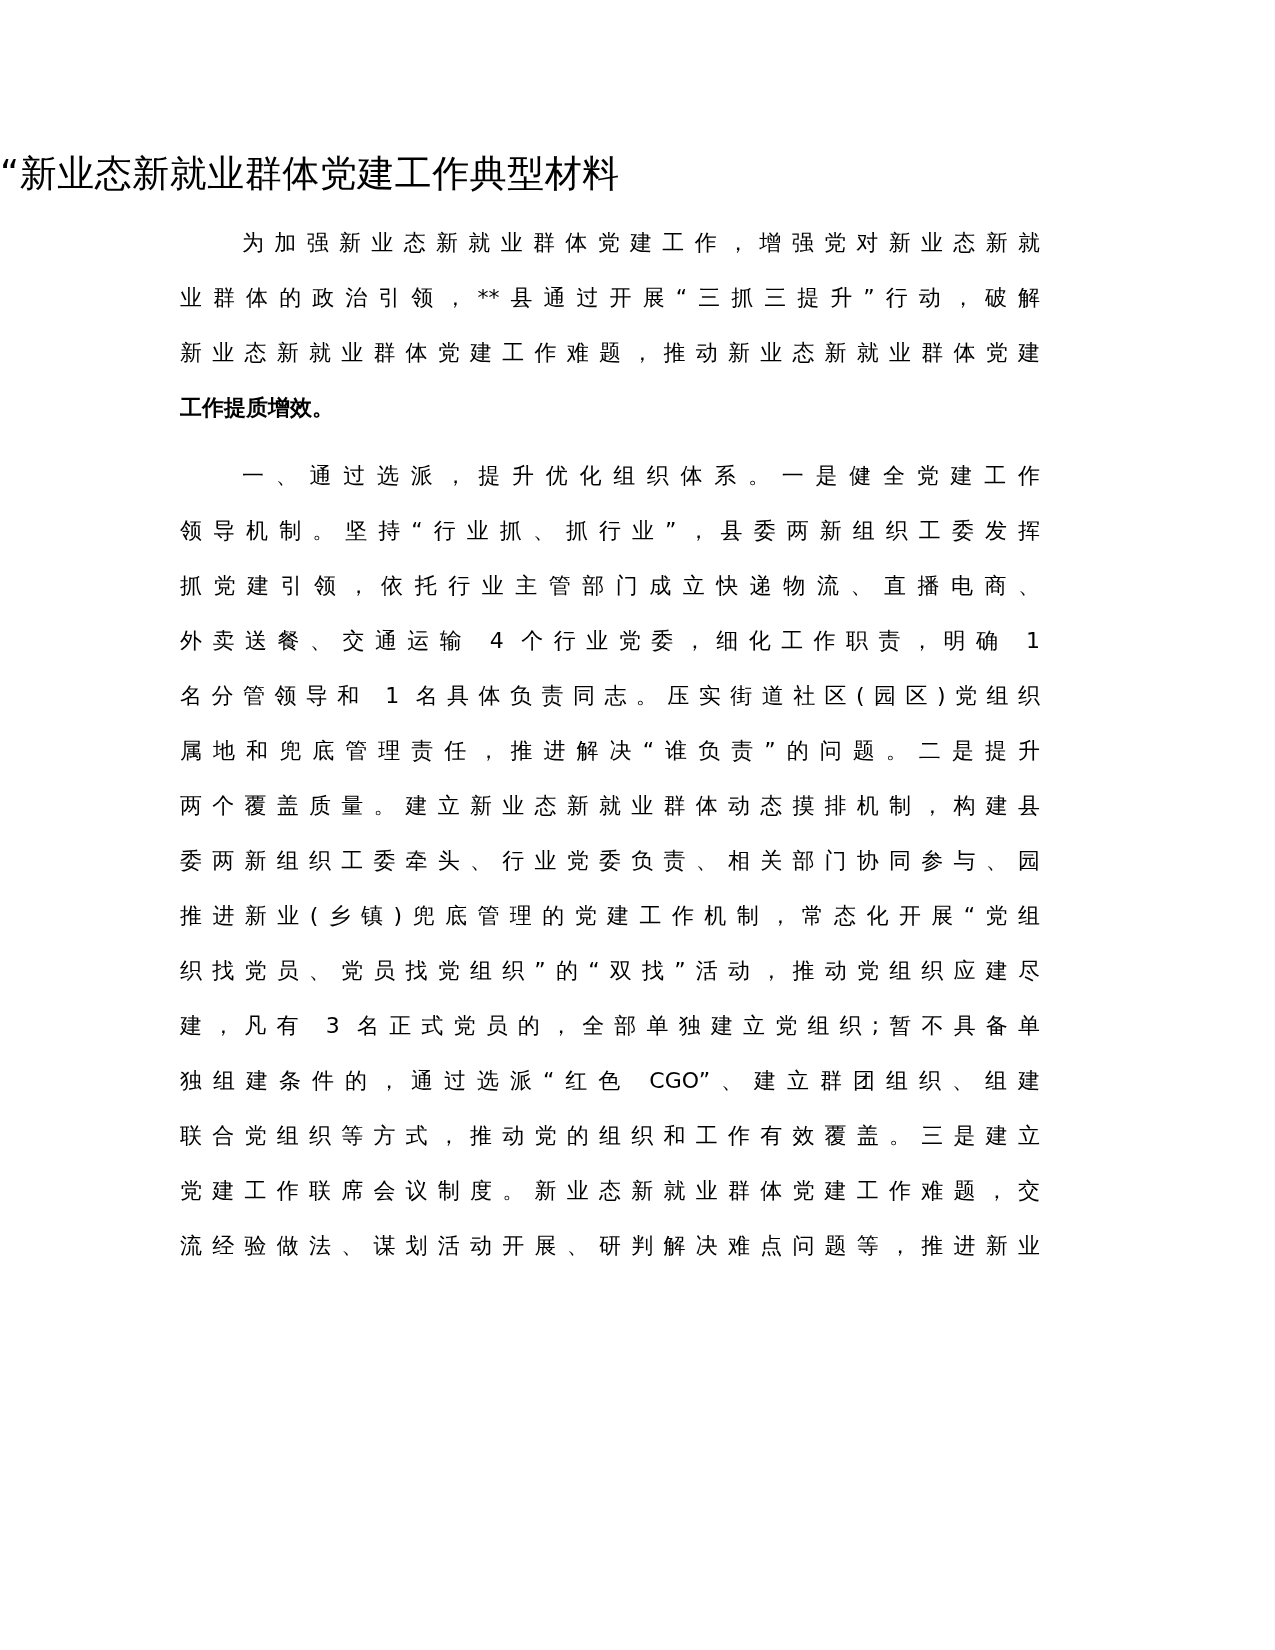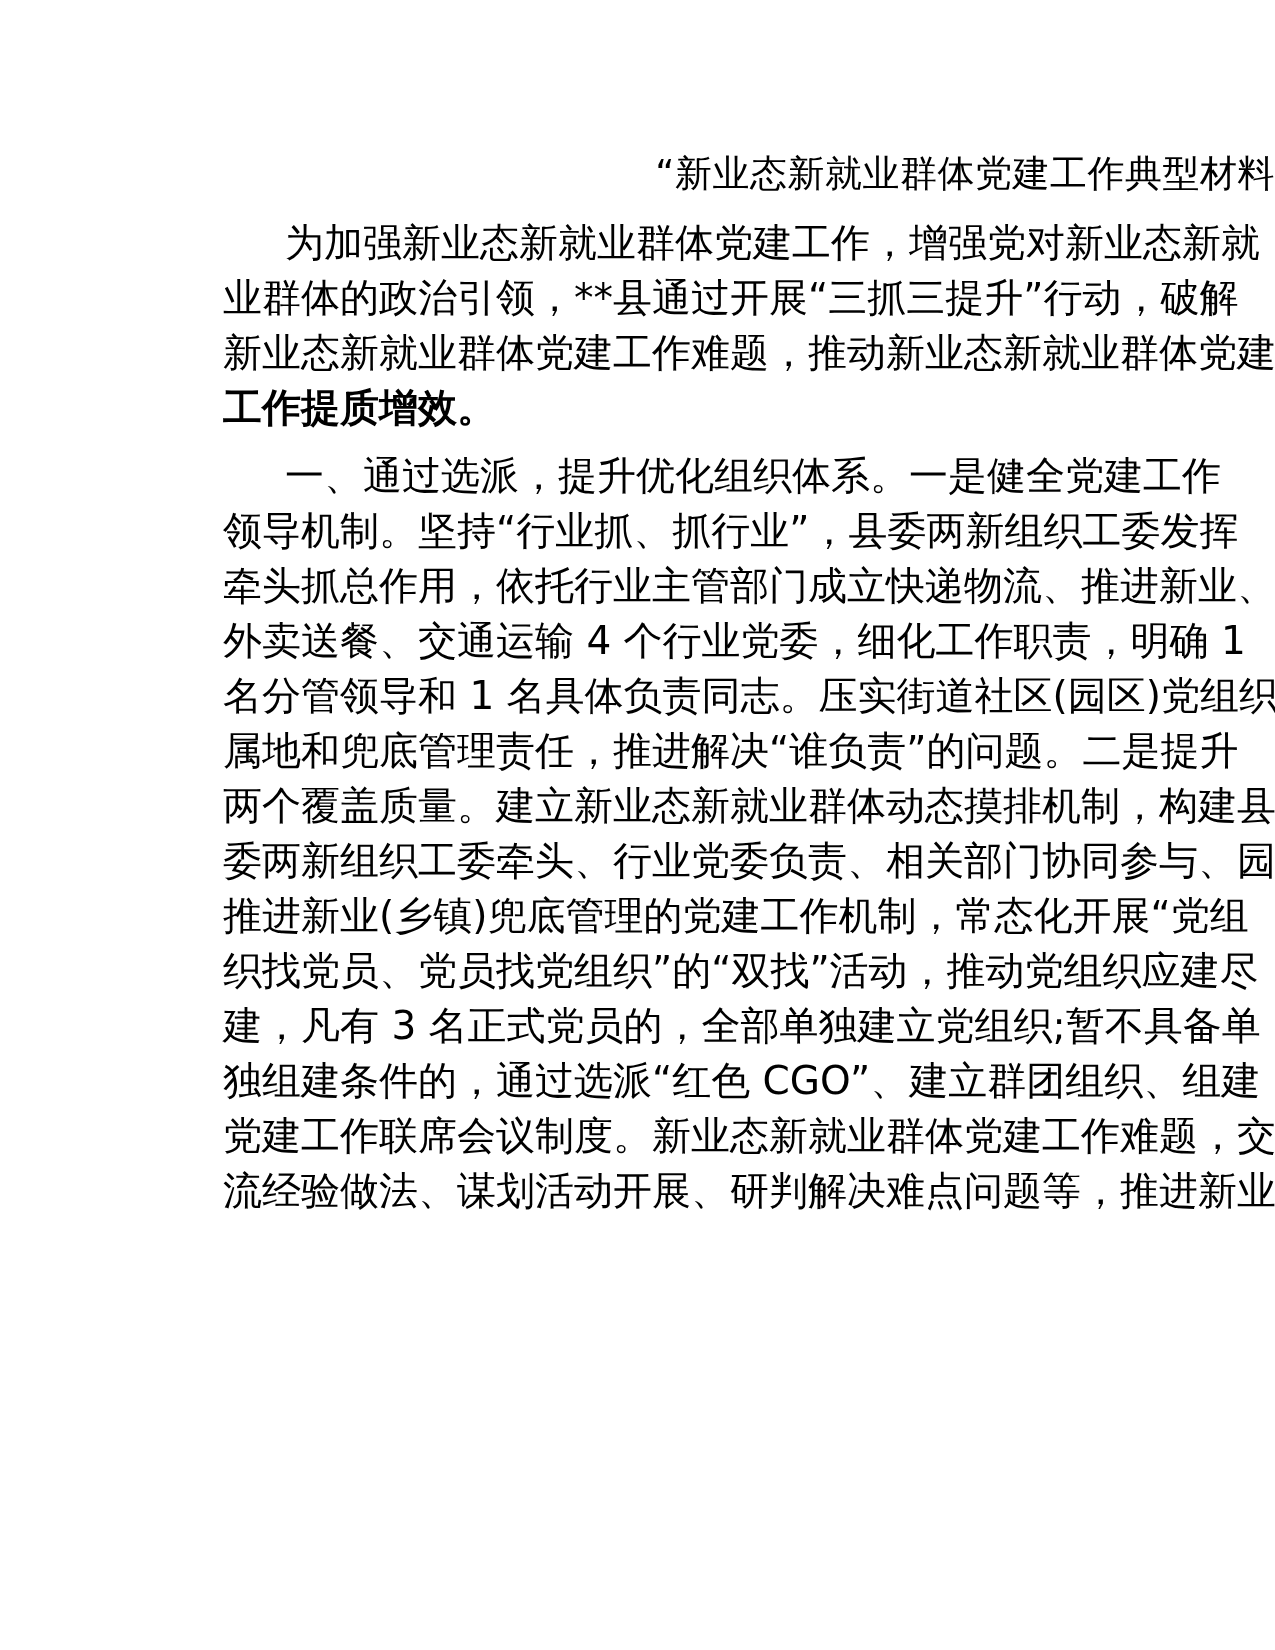"“新业态新就业群体党建工作典型材料" .title { text-align: right -> left }
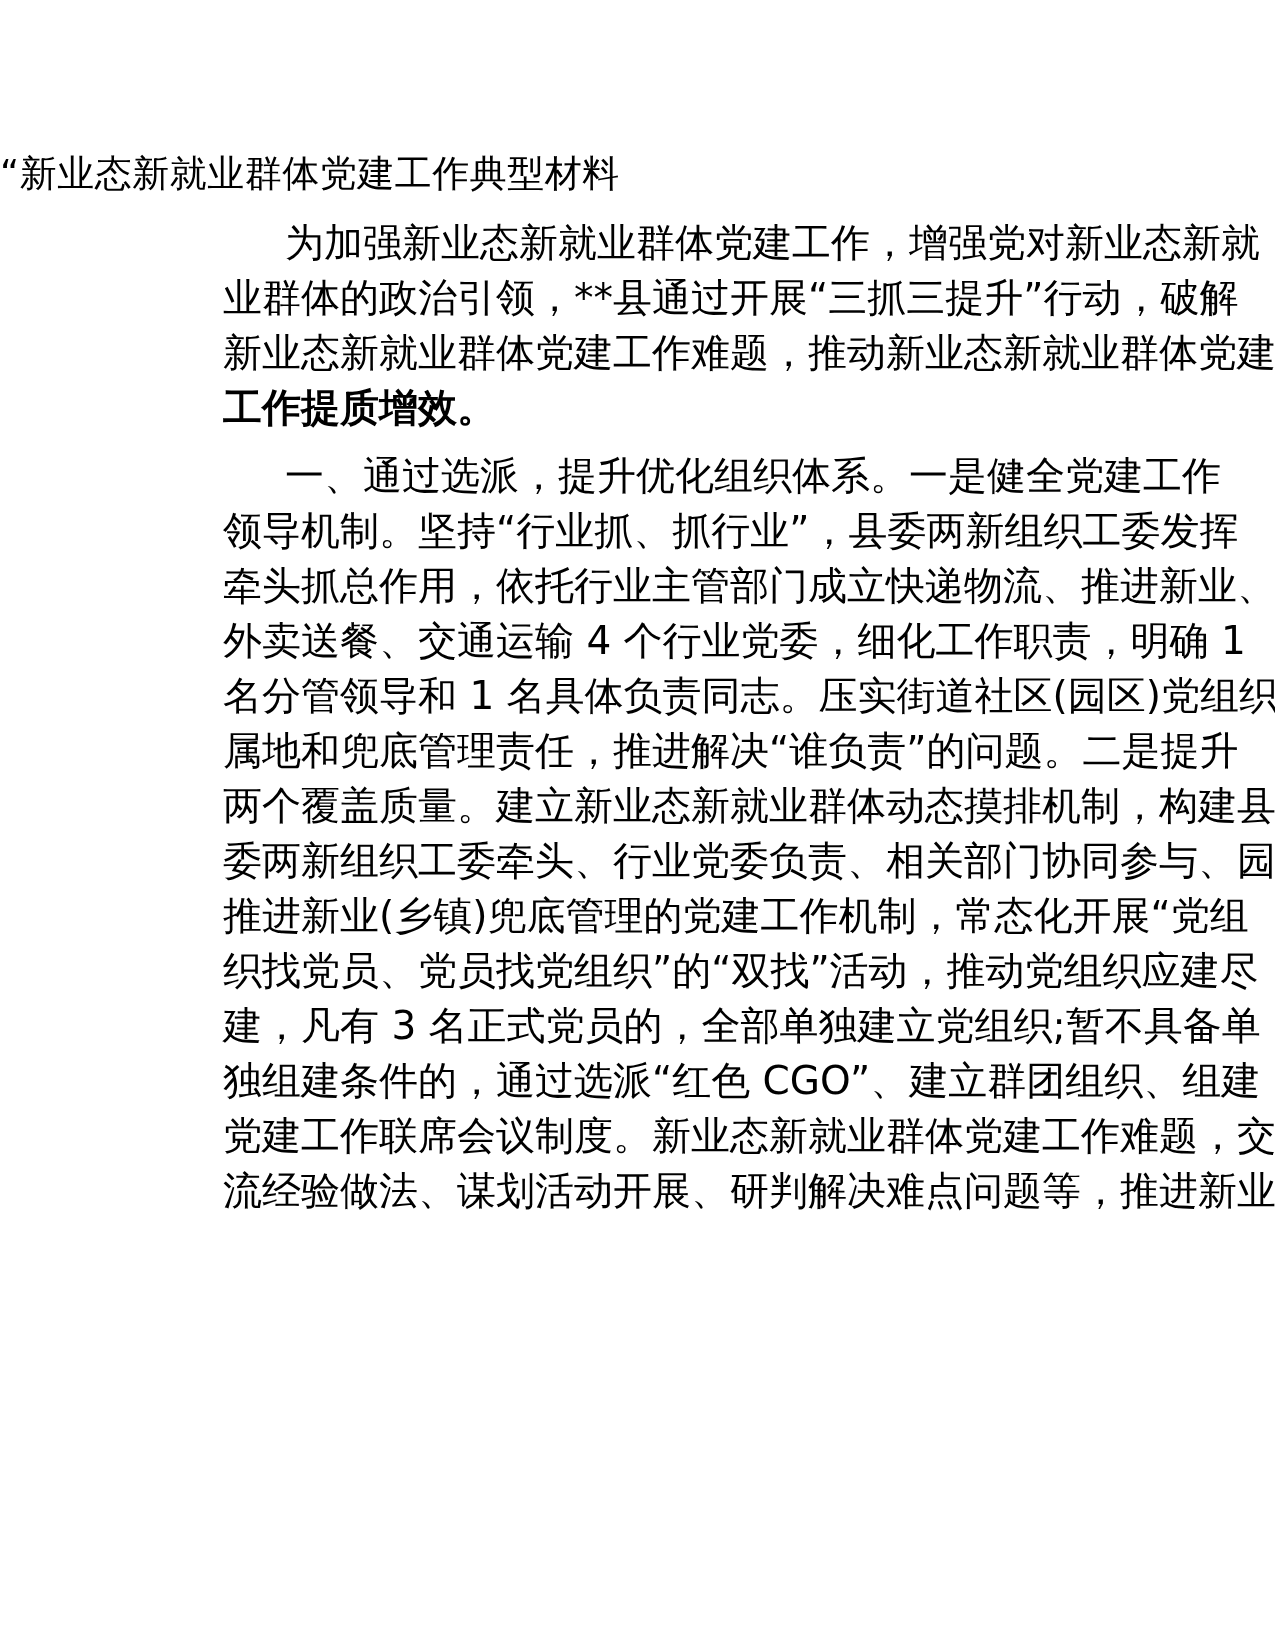"为加强新业态新就业群体党建工作，增强党对新业态新就" .line { font-size: 39px -> 22px; margin-left: 43px -> none }
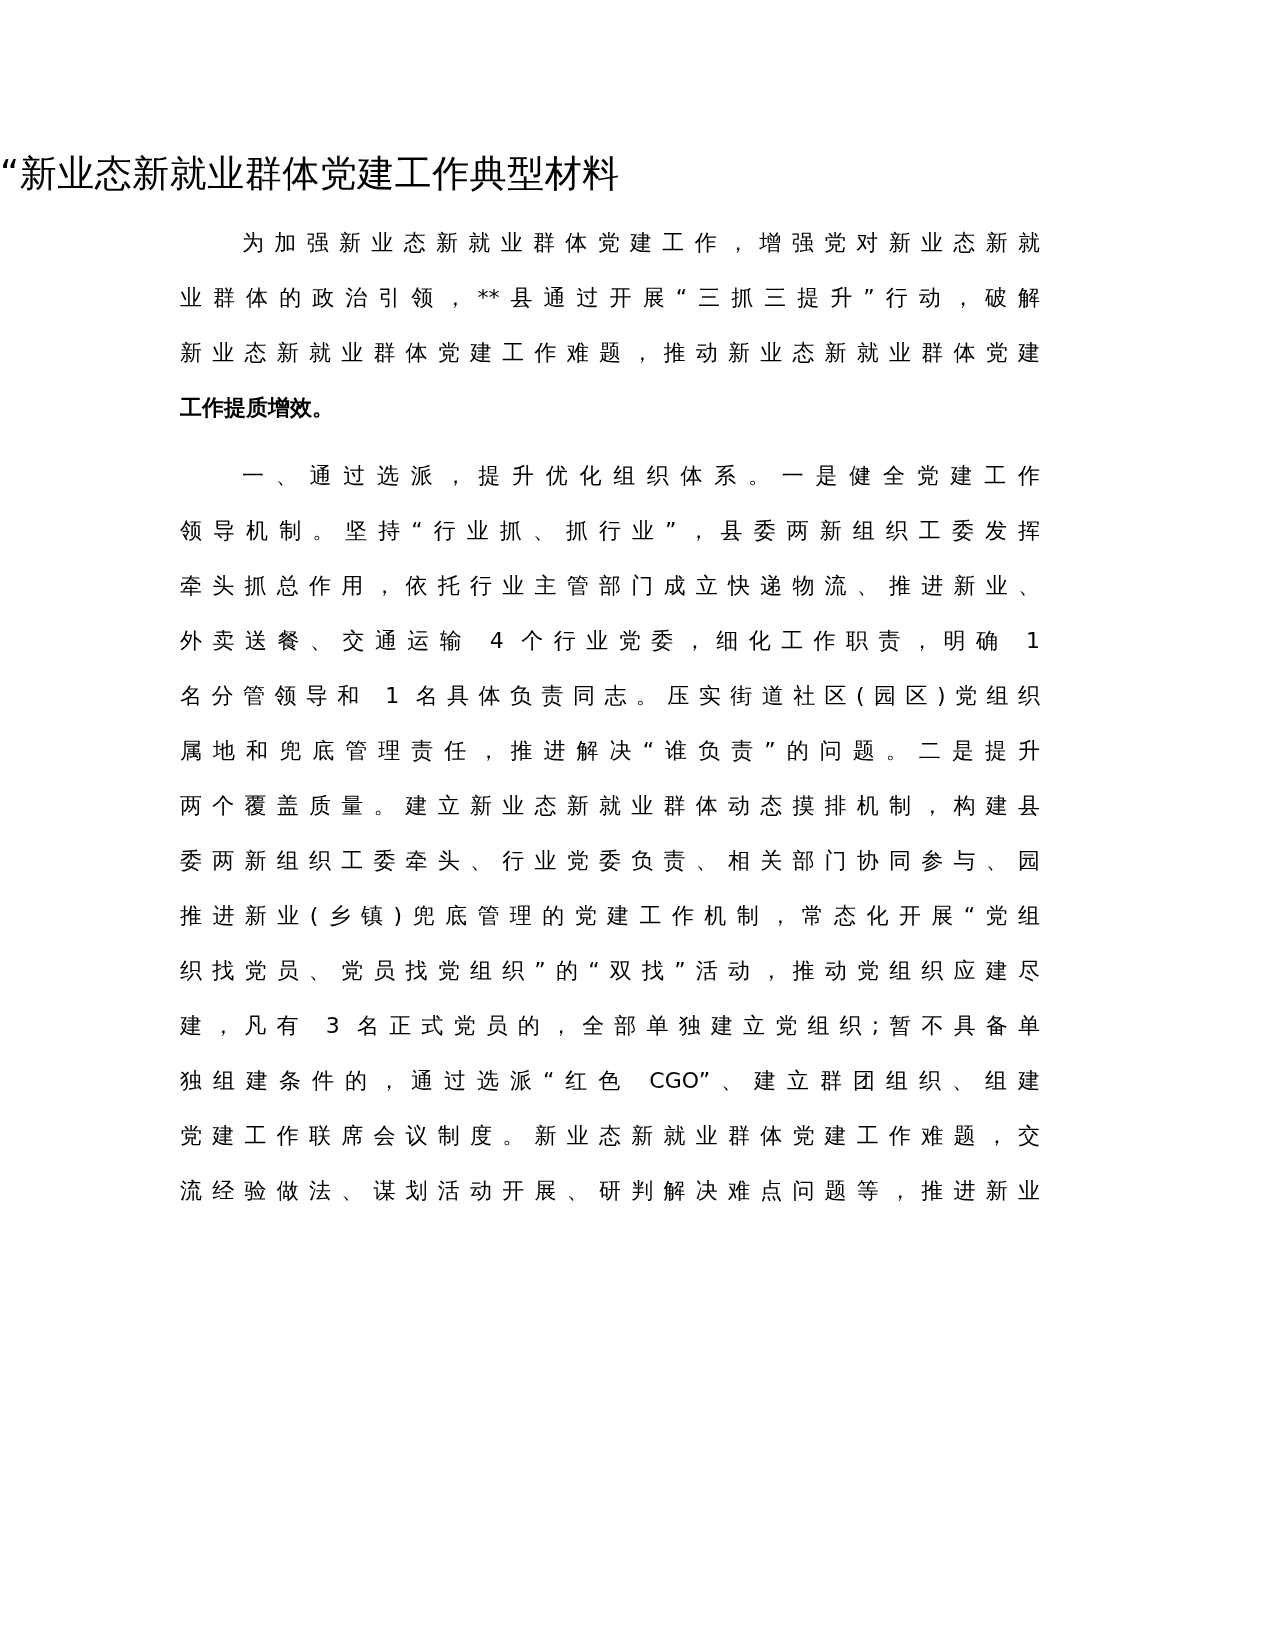"牵头抓总作用，依托行业主管部门成立快递物流、推进新业、" div.line { text: 牵头抓总作用，依托行业主管部门成立快递物流、推进新业 -> 抓党建引领，依托行业主管部门成立快递物流、直播电商 }
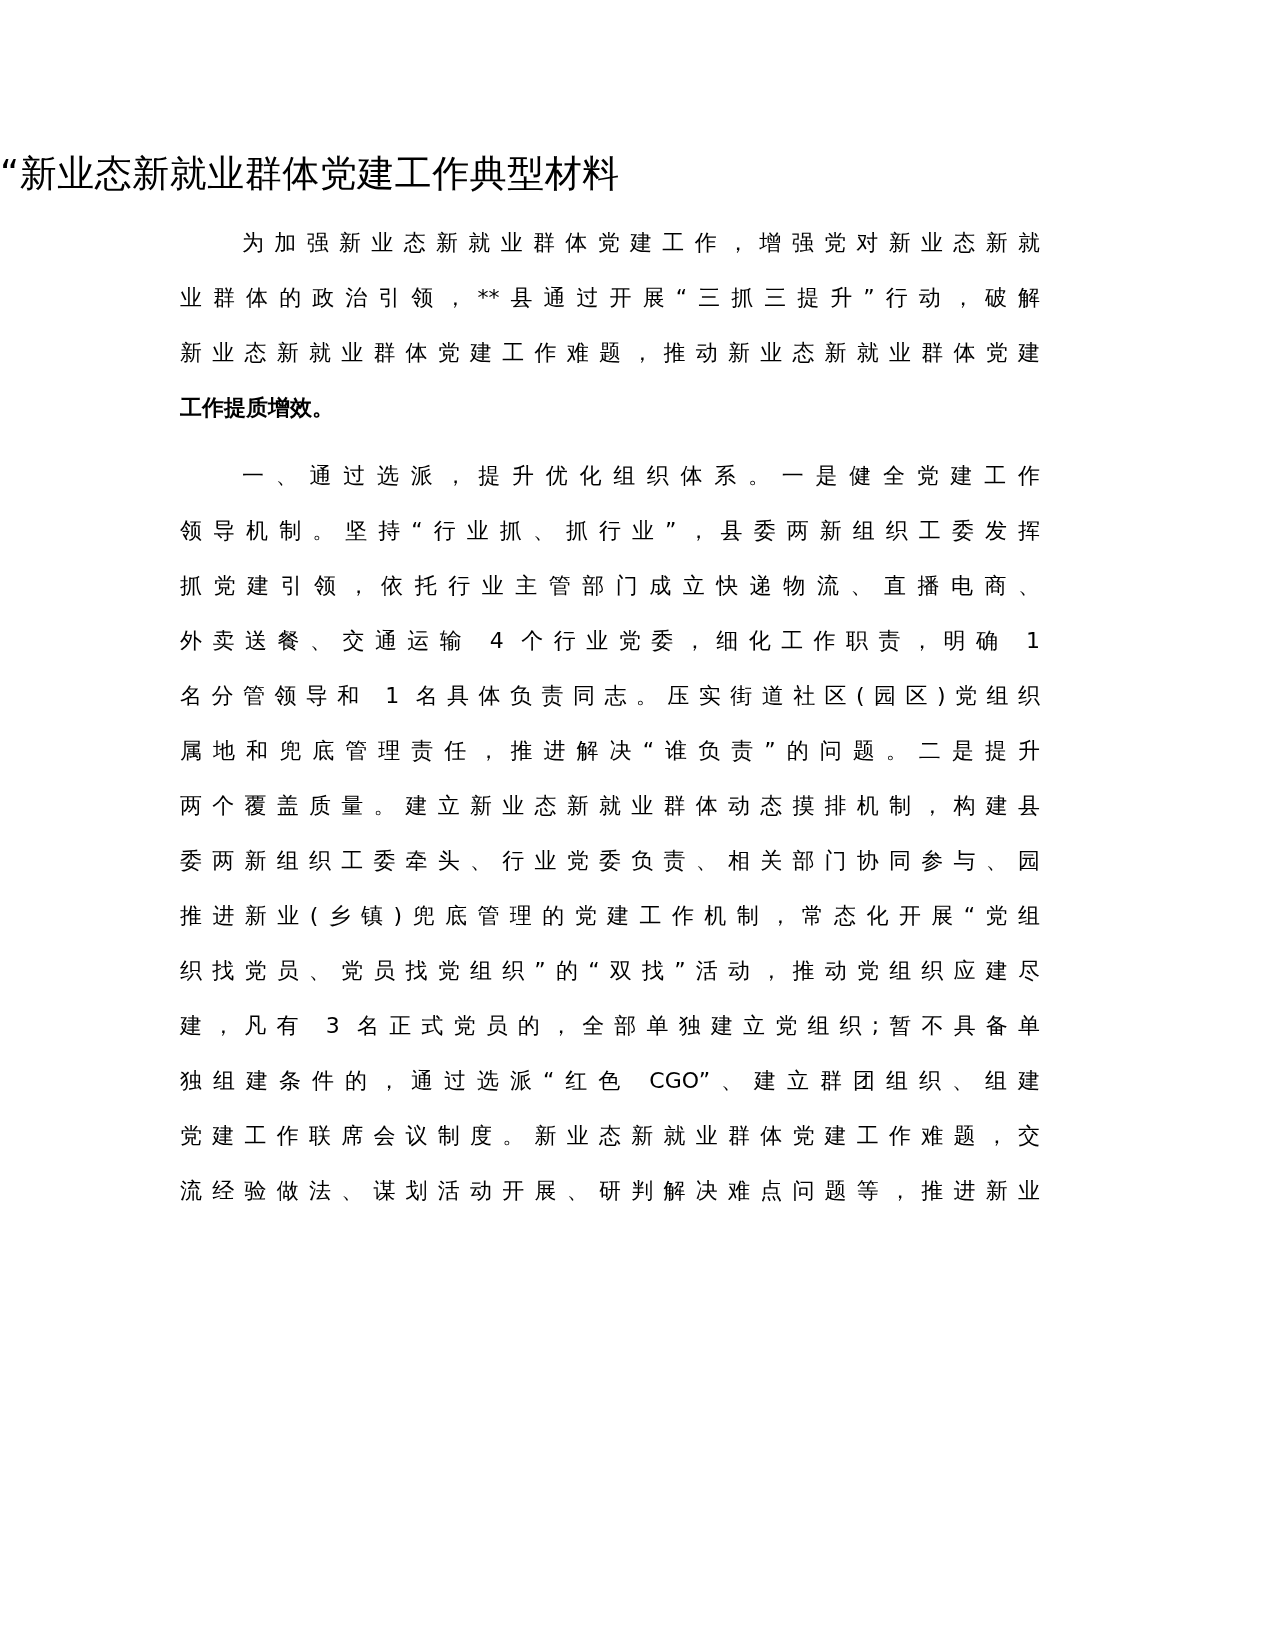"联合党组织等方式，推动党的组织和工作有效覆盖。三是建立" div.line { html: none -> <div>联合党组织等方式，推动党的组织和工作有效覆盖。三是建立</div> }
